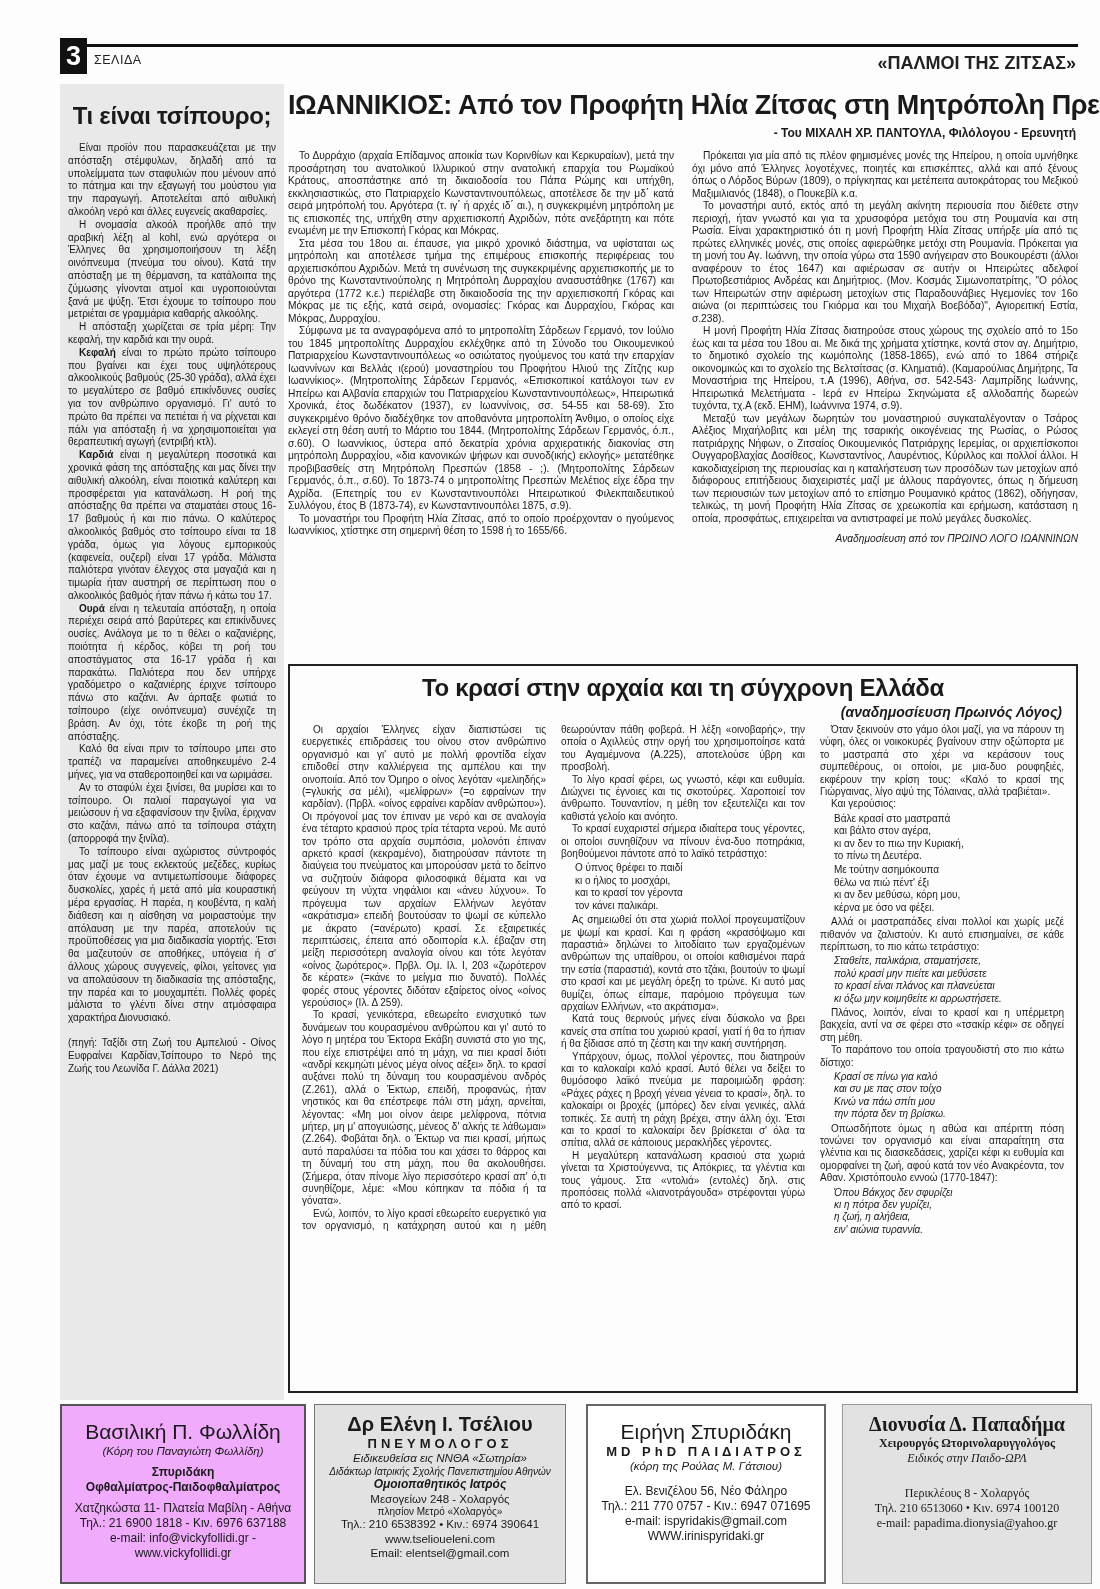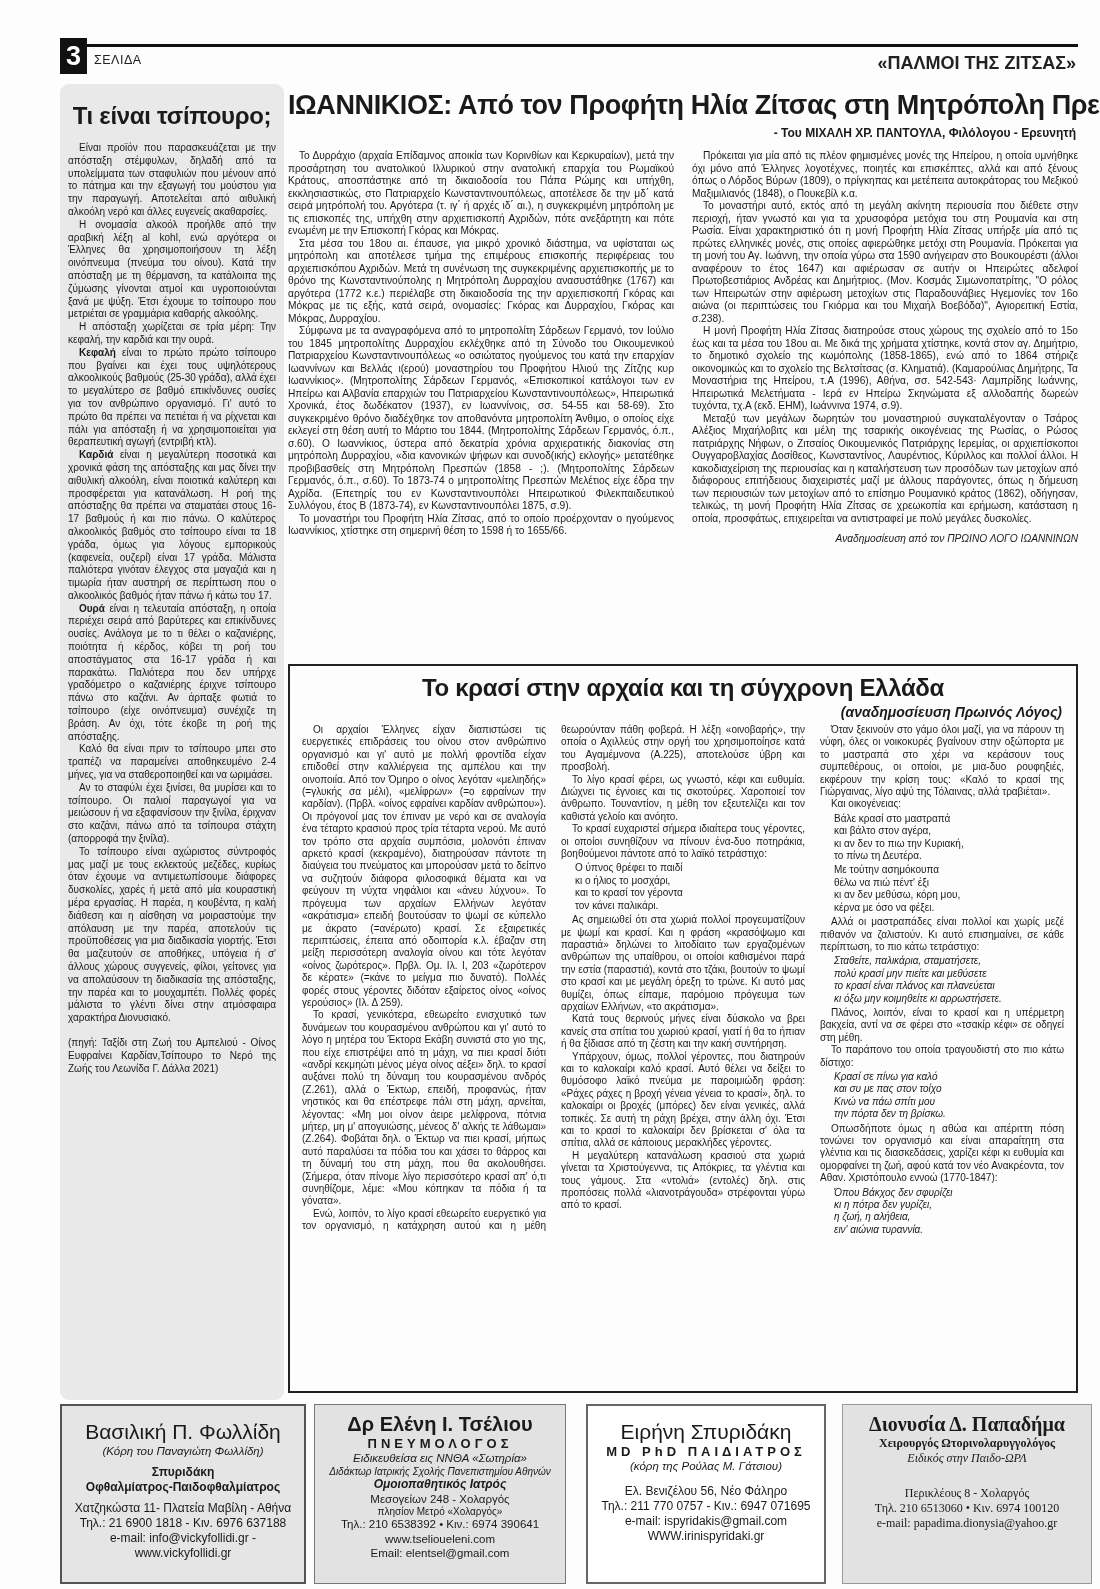"Τι είναι τσίπουρο;" .tsipouro { border-radius: 9px -> none }
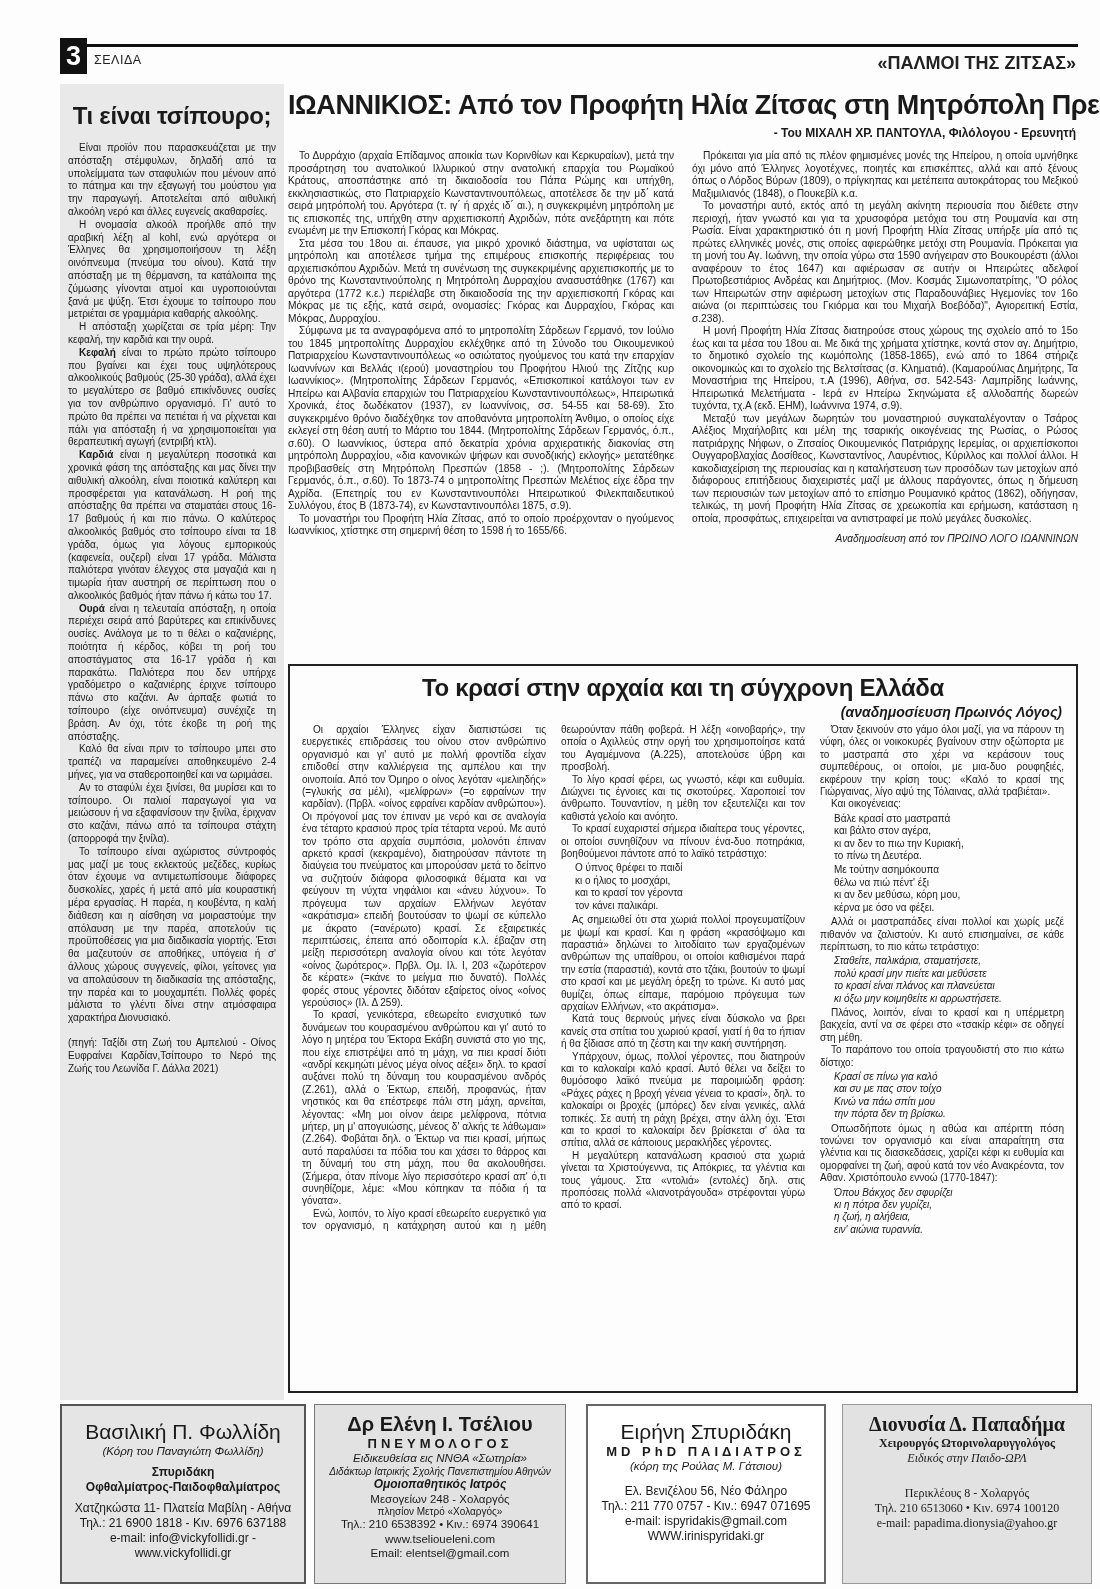"Και οικογένειας:" p.para { text: οικογένειας -> γερούσιος }
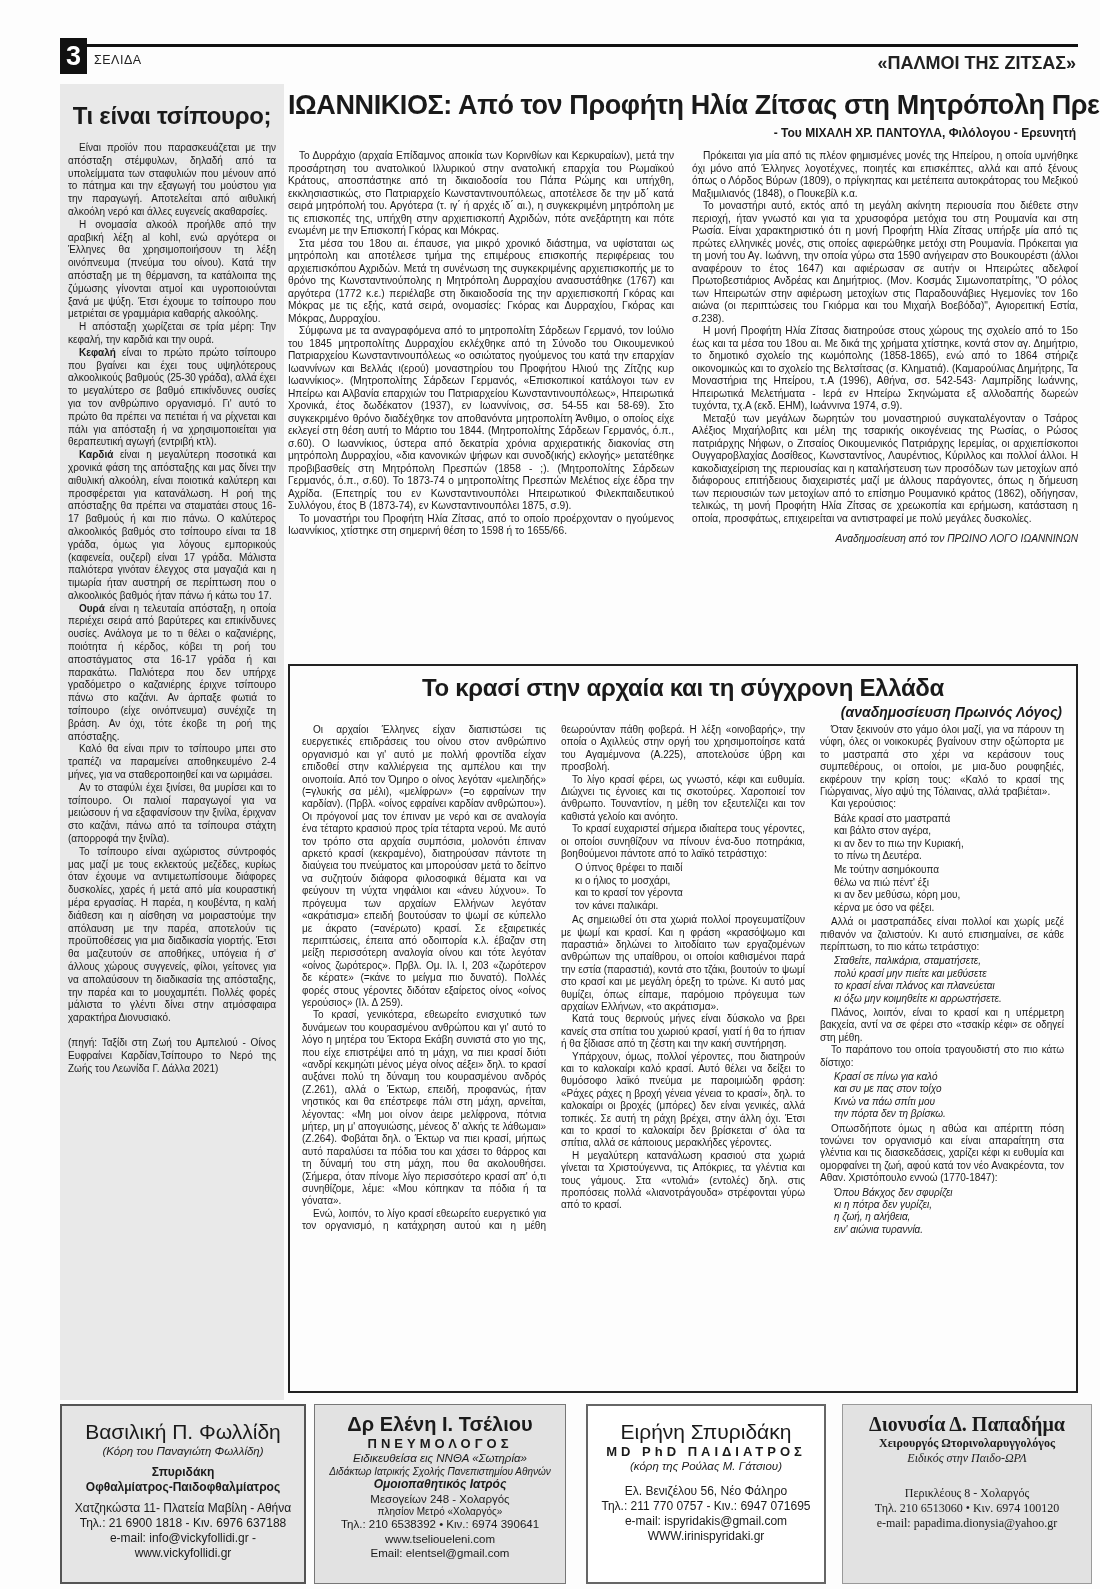"Βασιλική Π. Φωλλίδη" .ad1 { background: #e5e5e5 -> #f0abfc }
